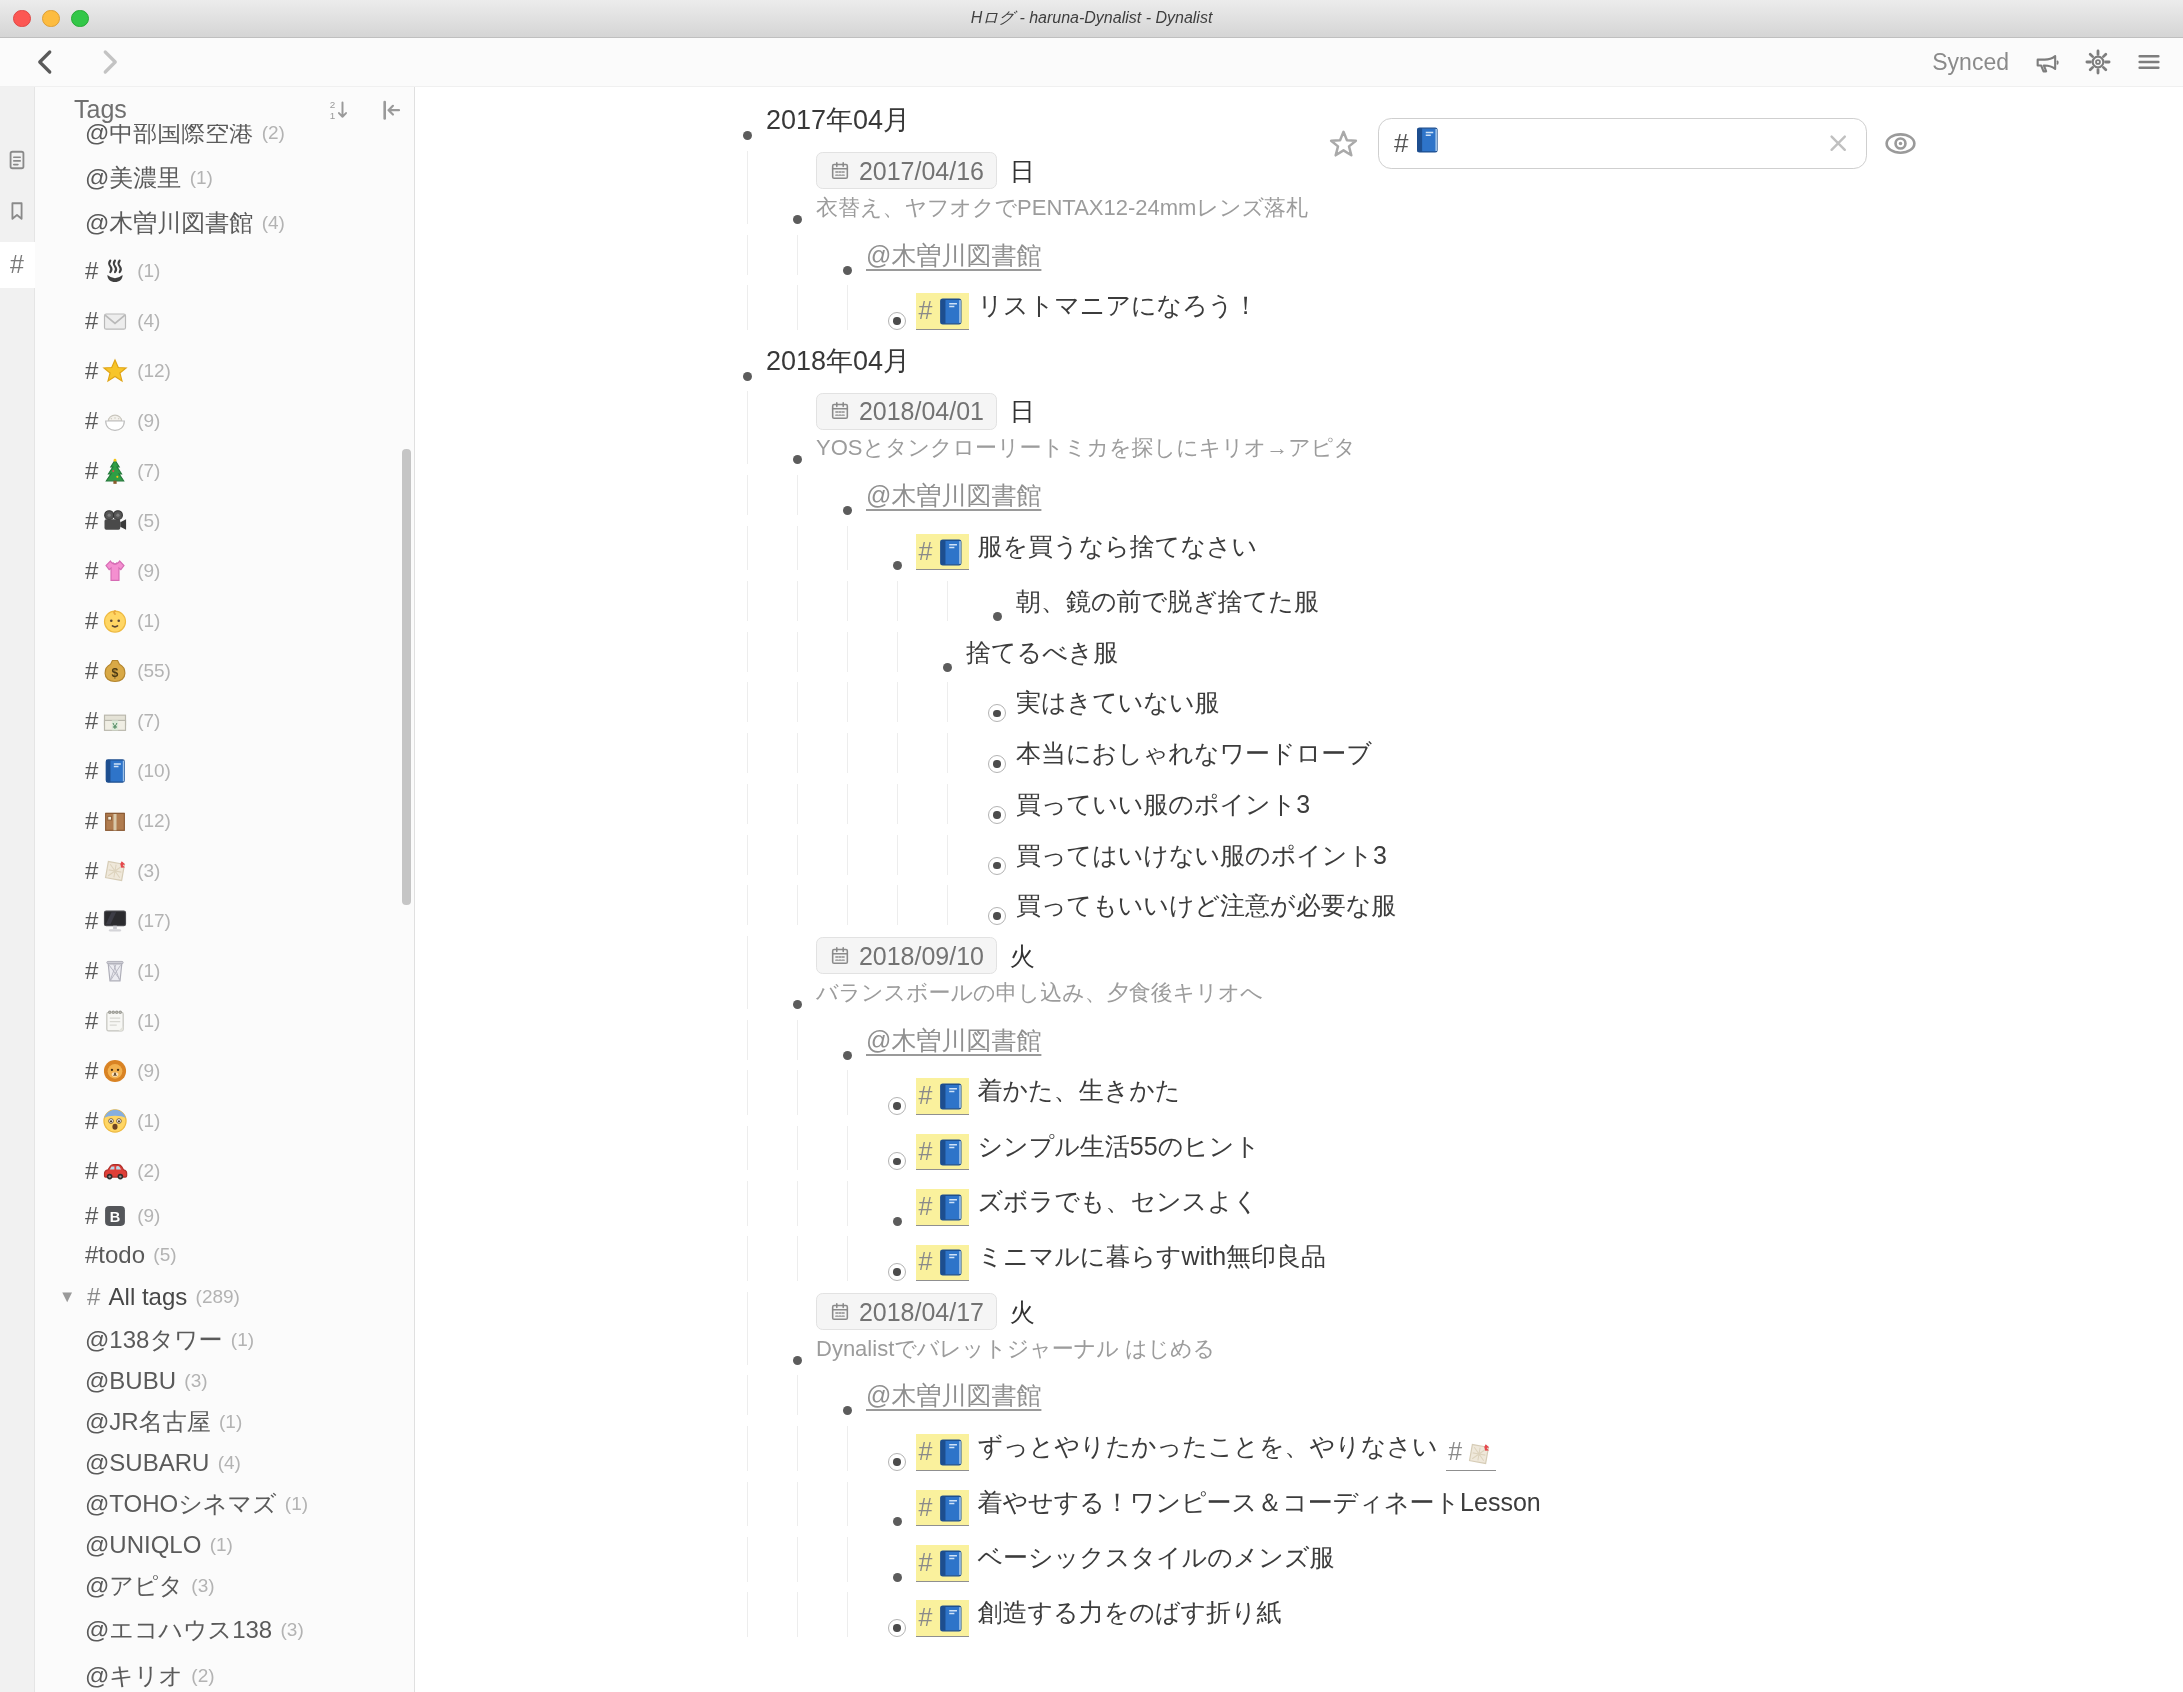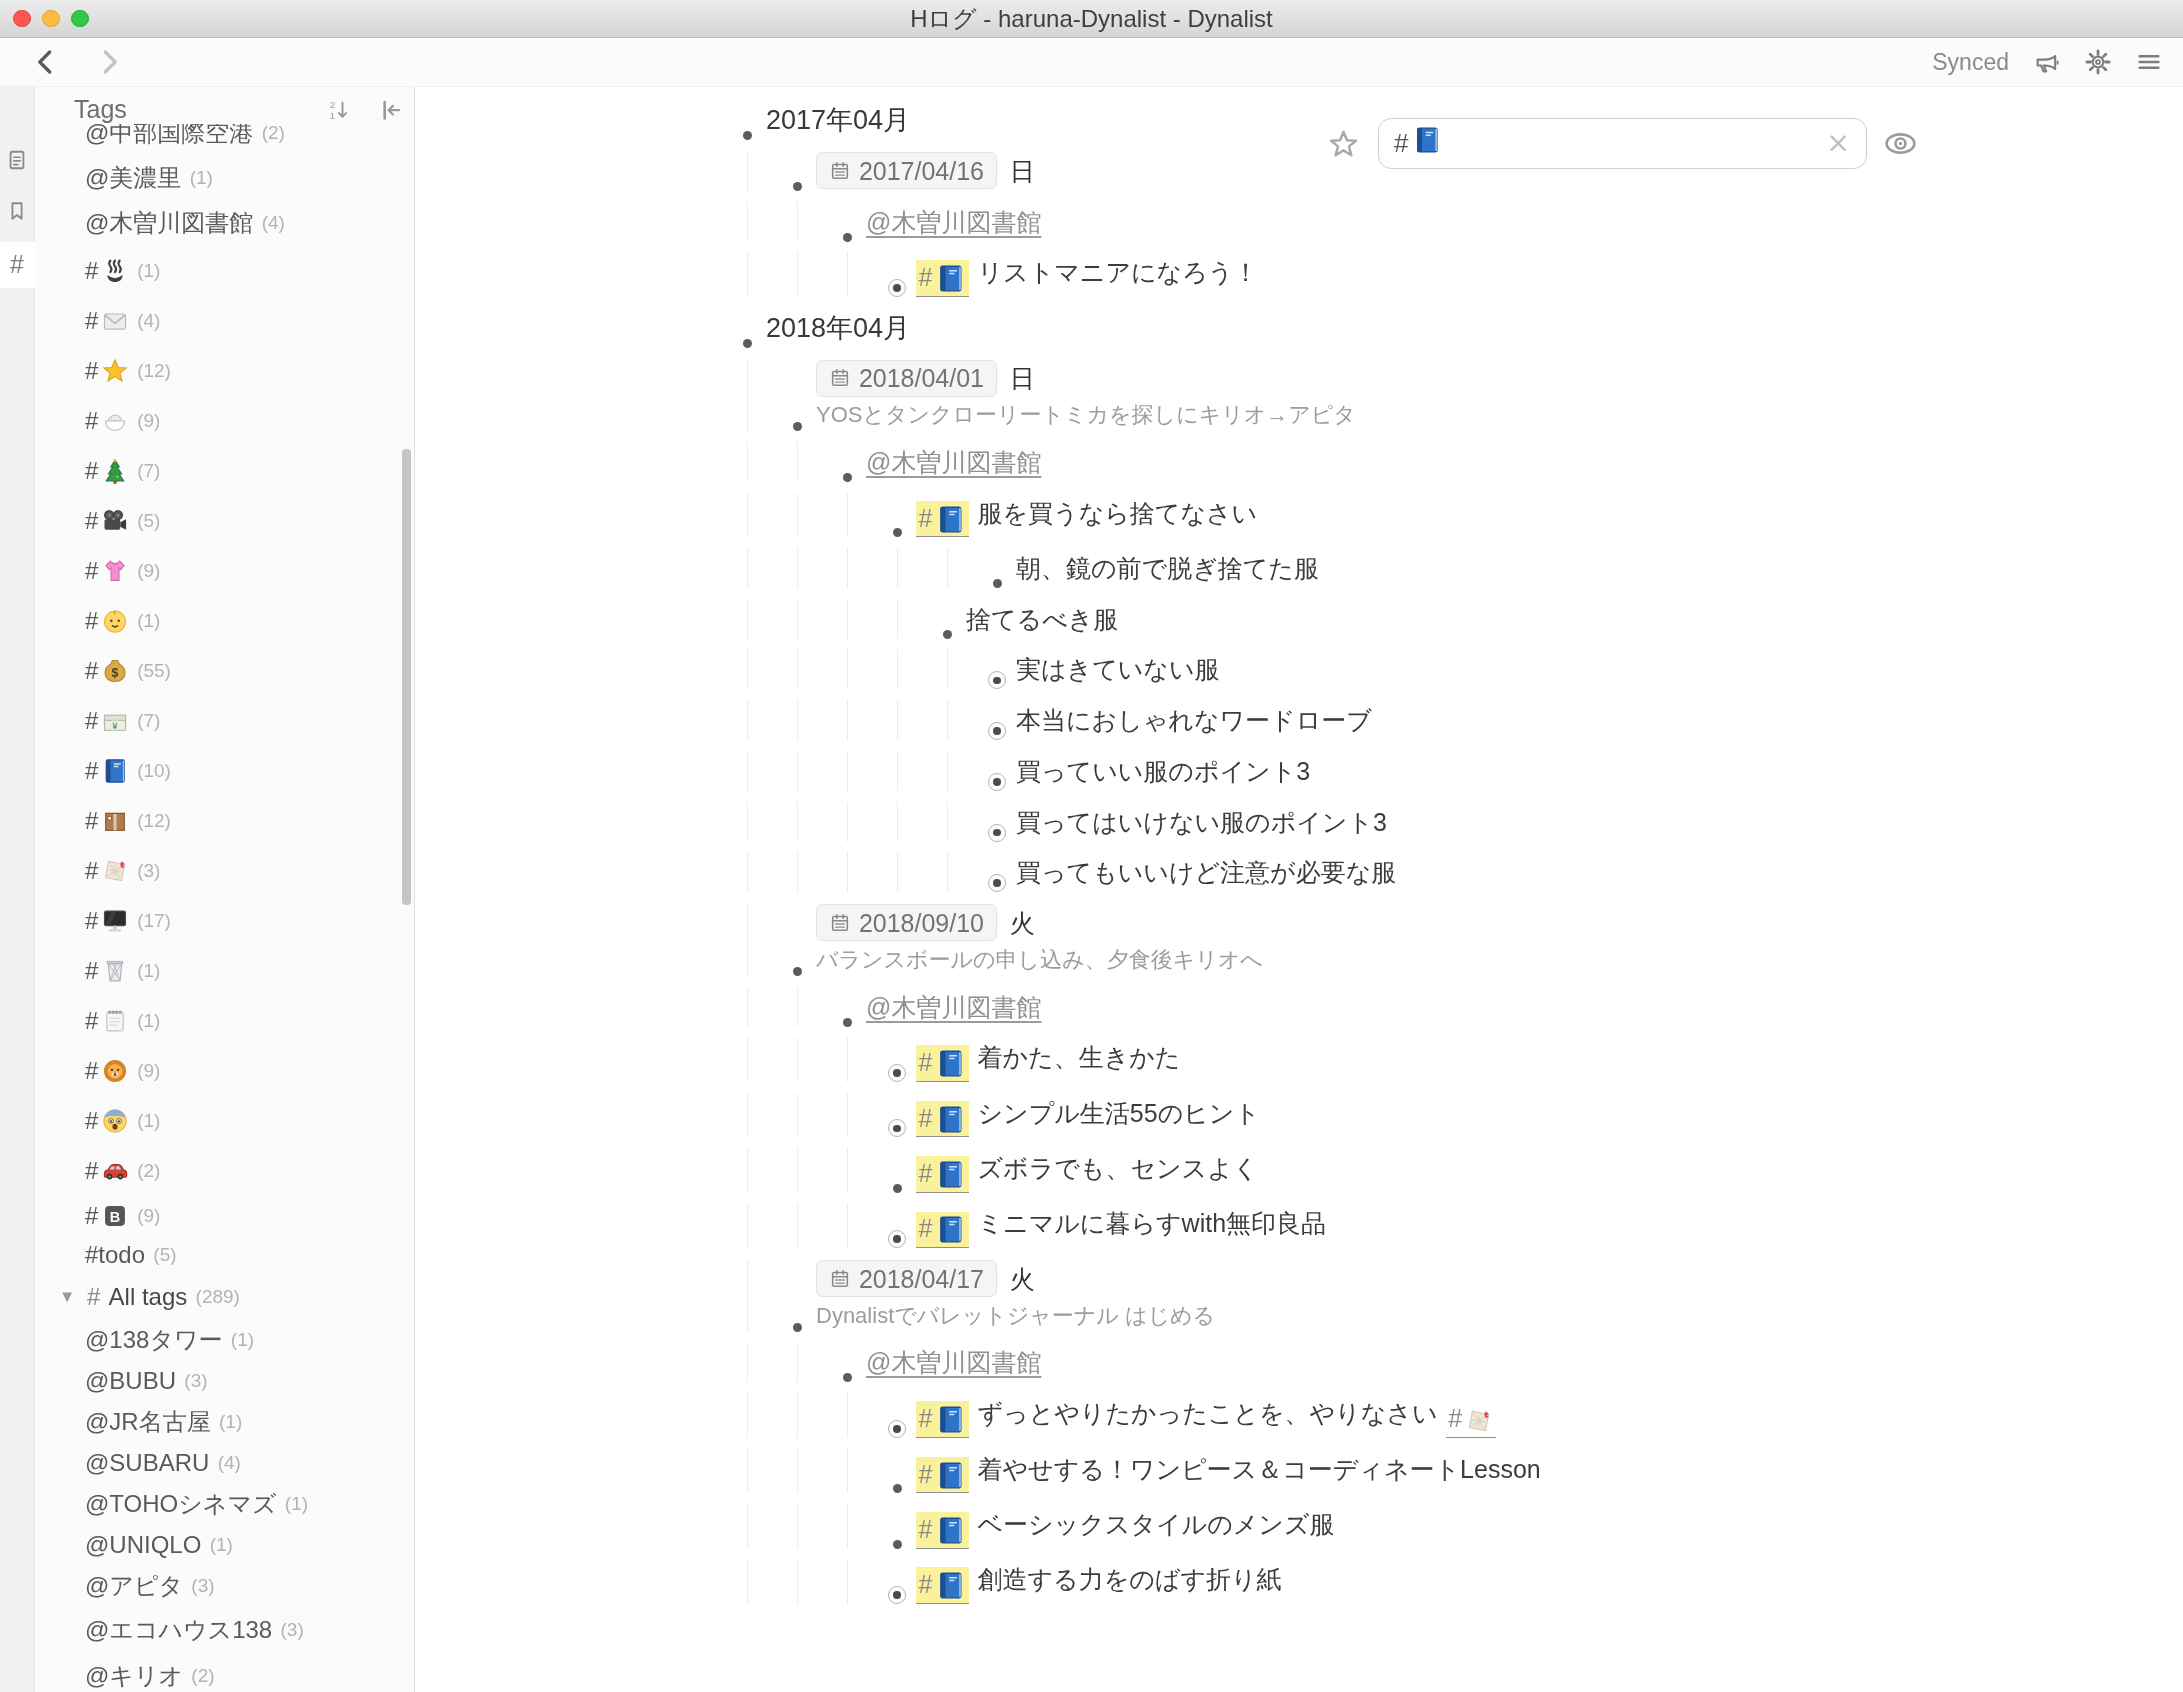"Hログ - haruna-Dynalist - Dynalist" .title-text { font-size: 24px -> 16px; font-style: none -> italic }
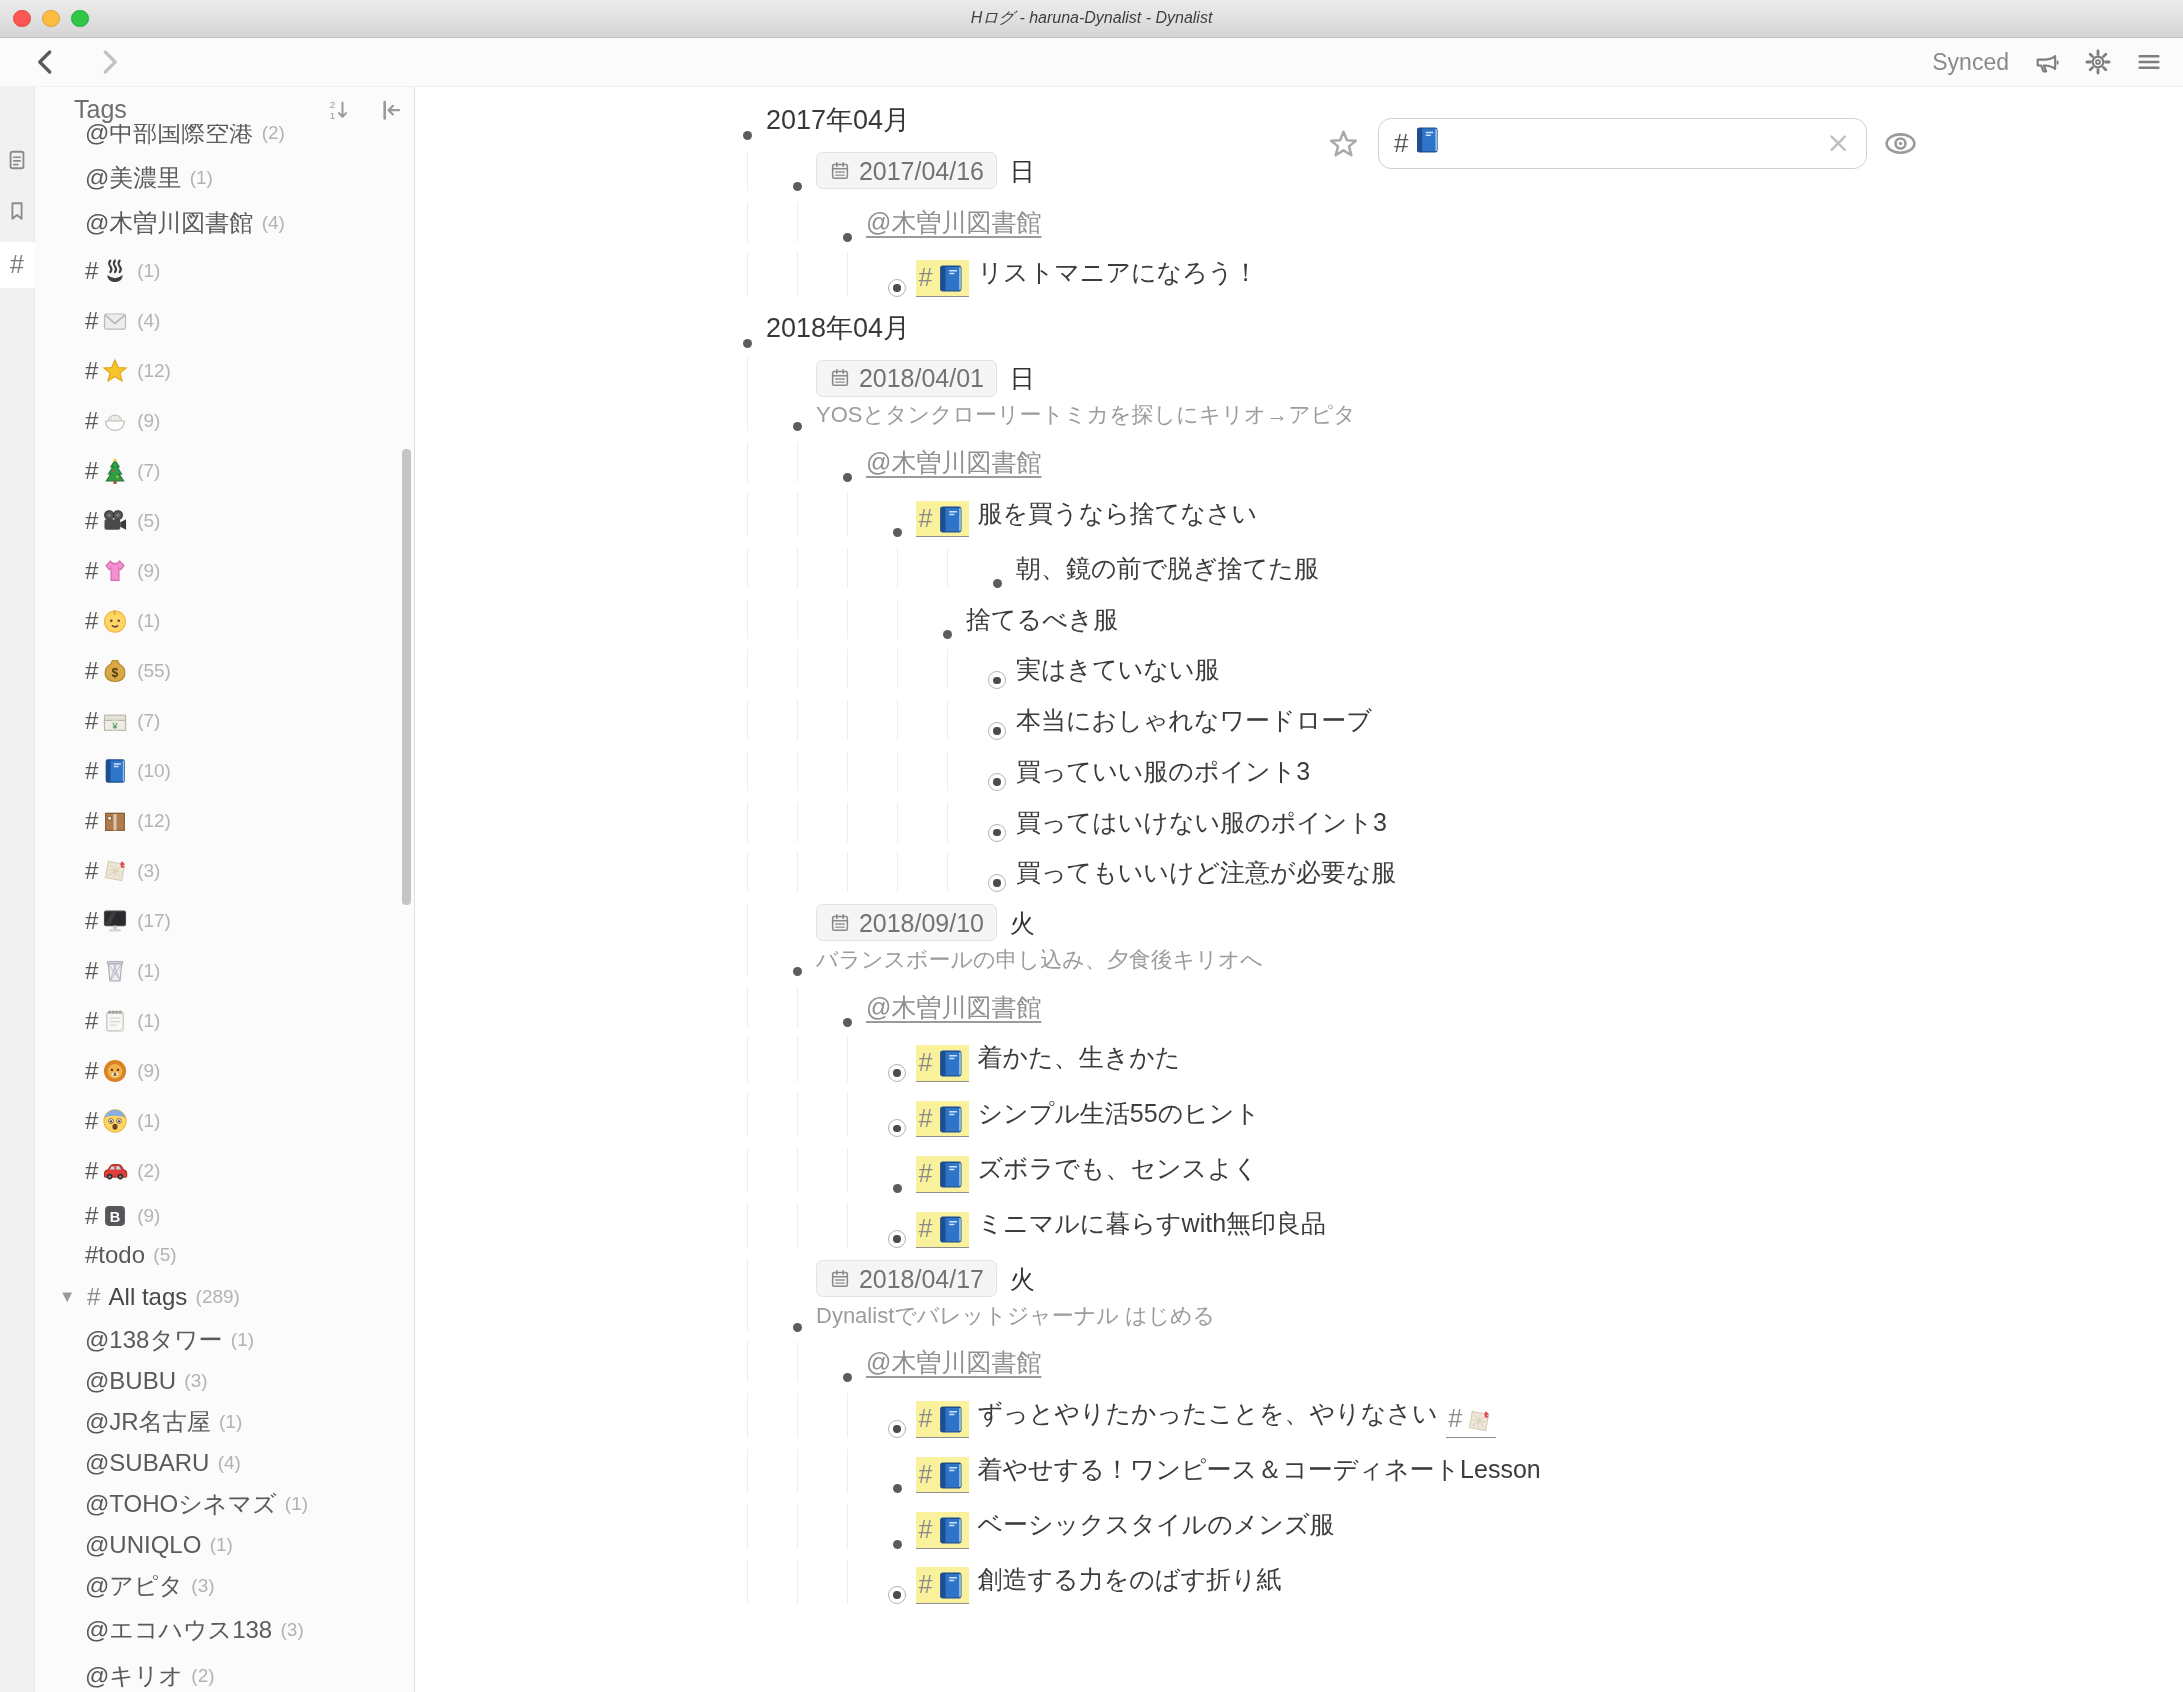"衣替え、ヤフオクでPENTAX12-24mmレンズ落札" div.note { html: none -> <div>衣替え、ヤフオクでPENTAX12-24mmレンズ落札</div> }
